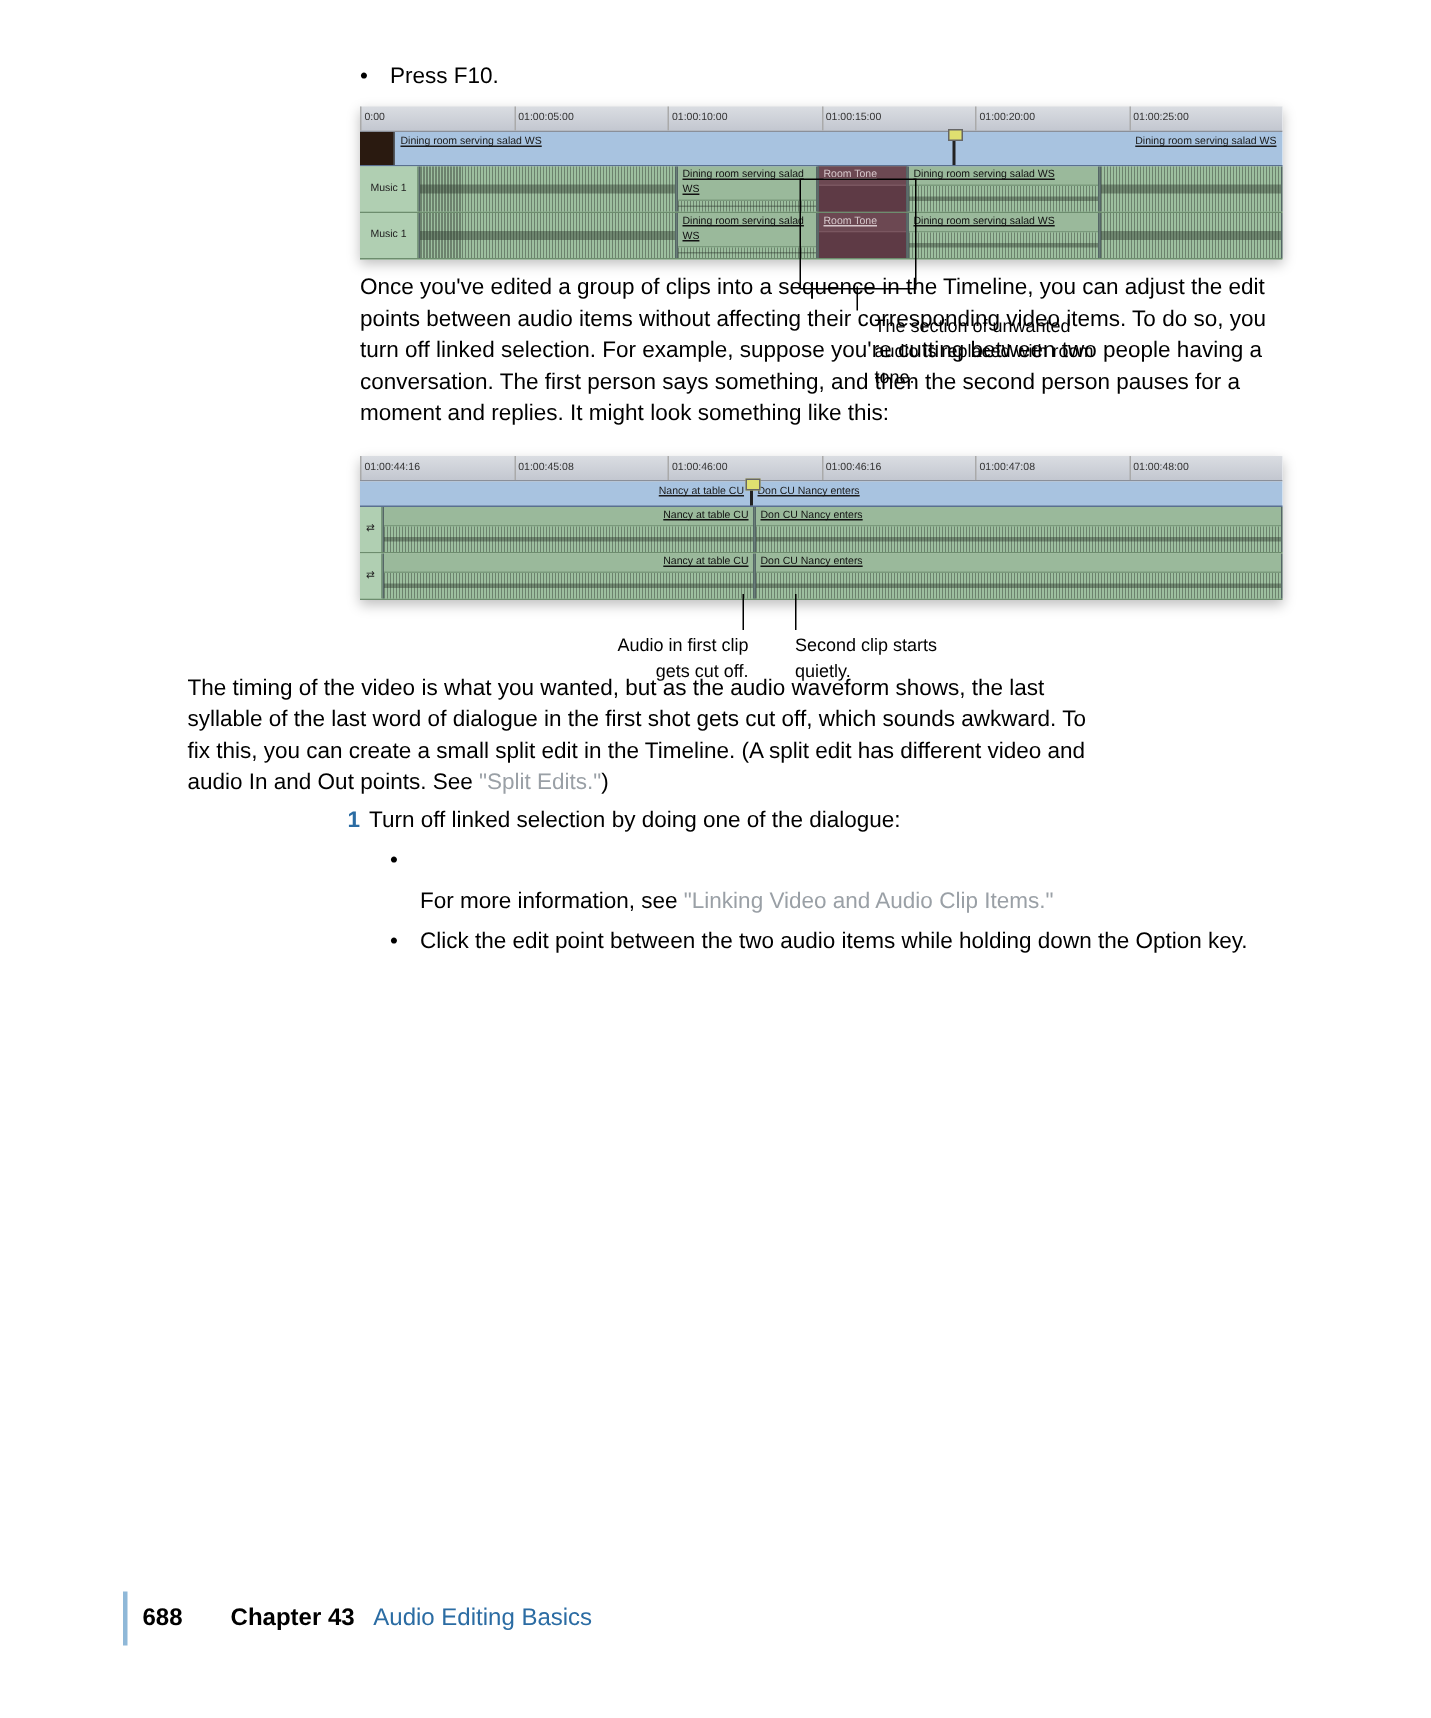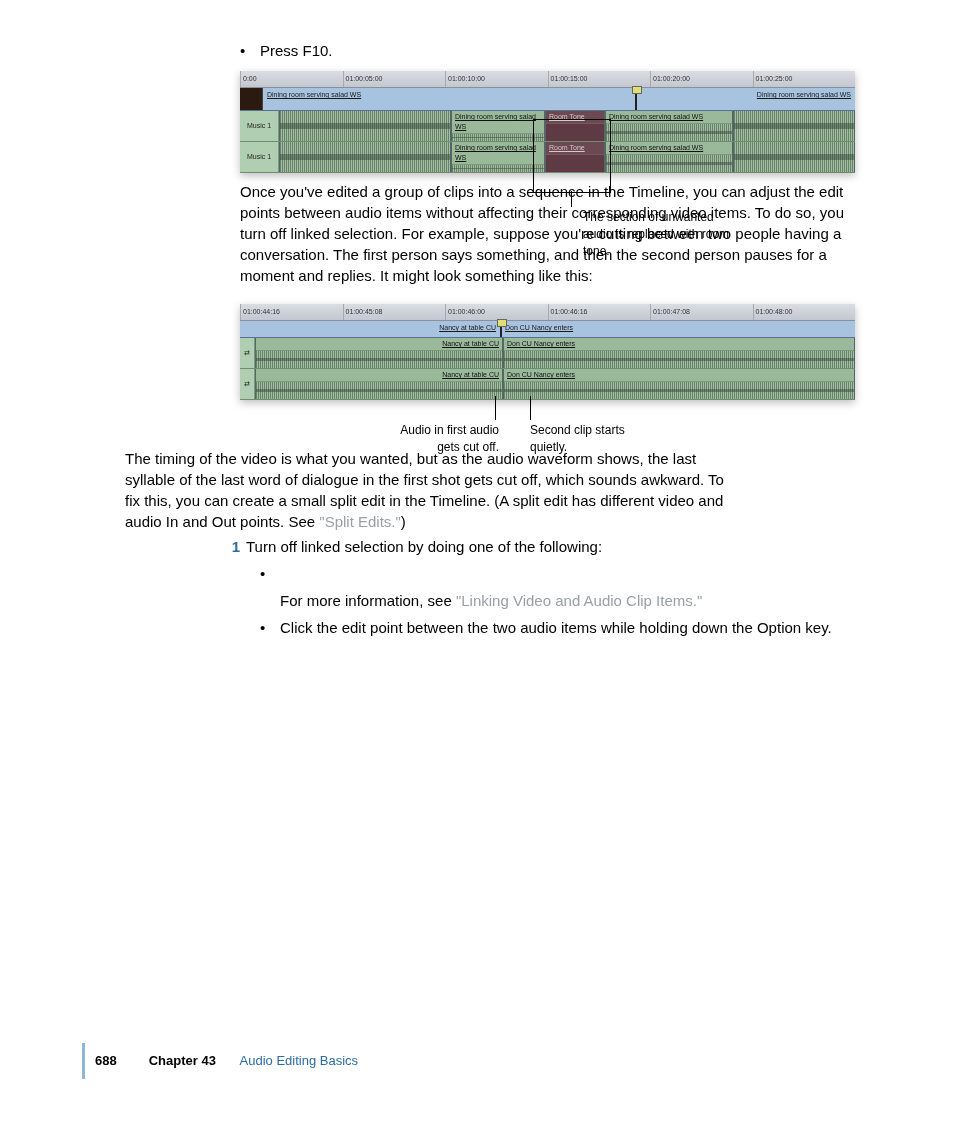"Audio in first audio gets" div.callout-text { text: audio -> clip }
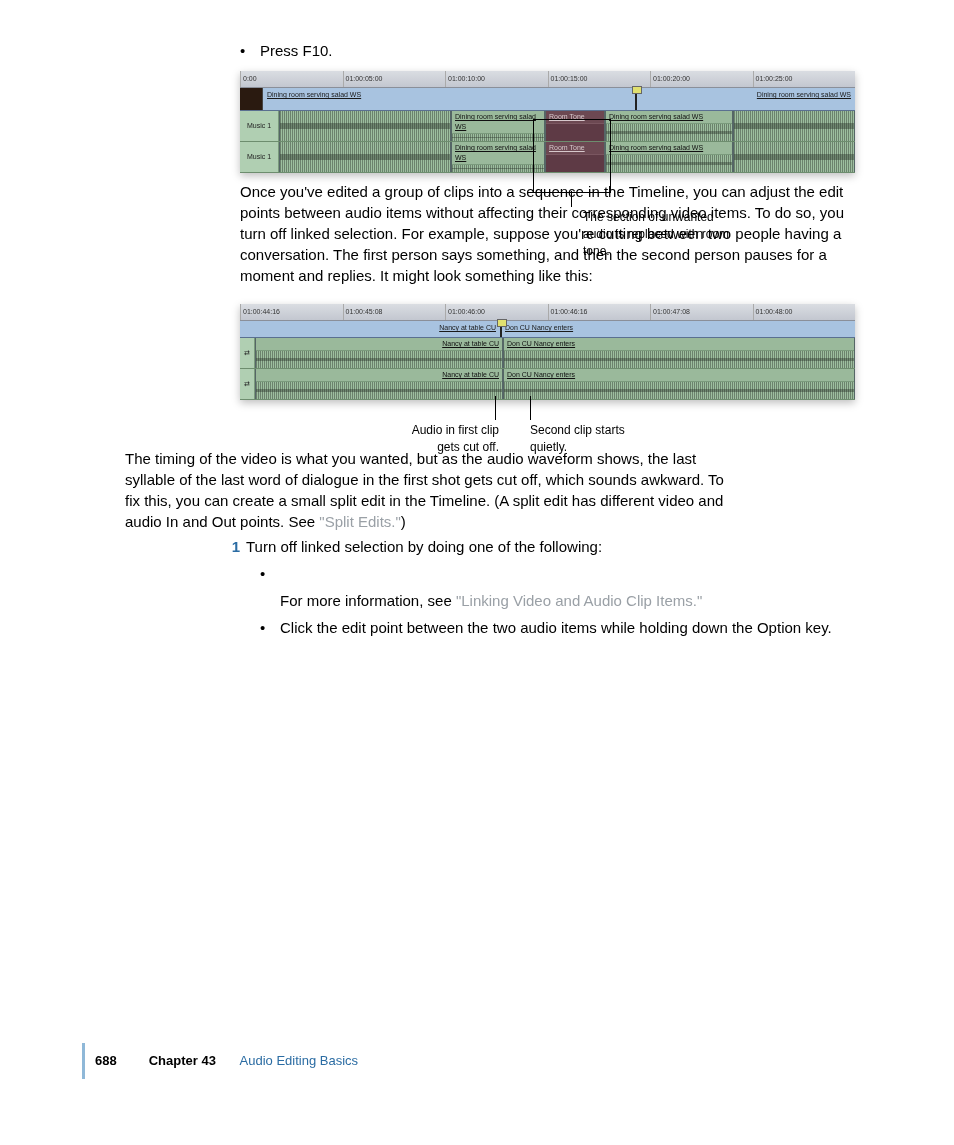"Turn off linked selection by" span { text: following -> dialogue }
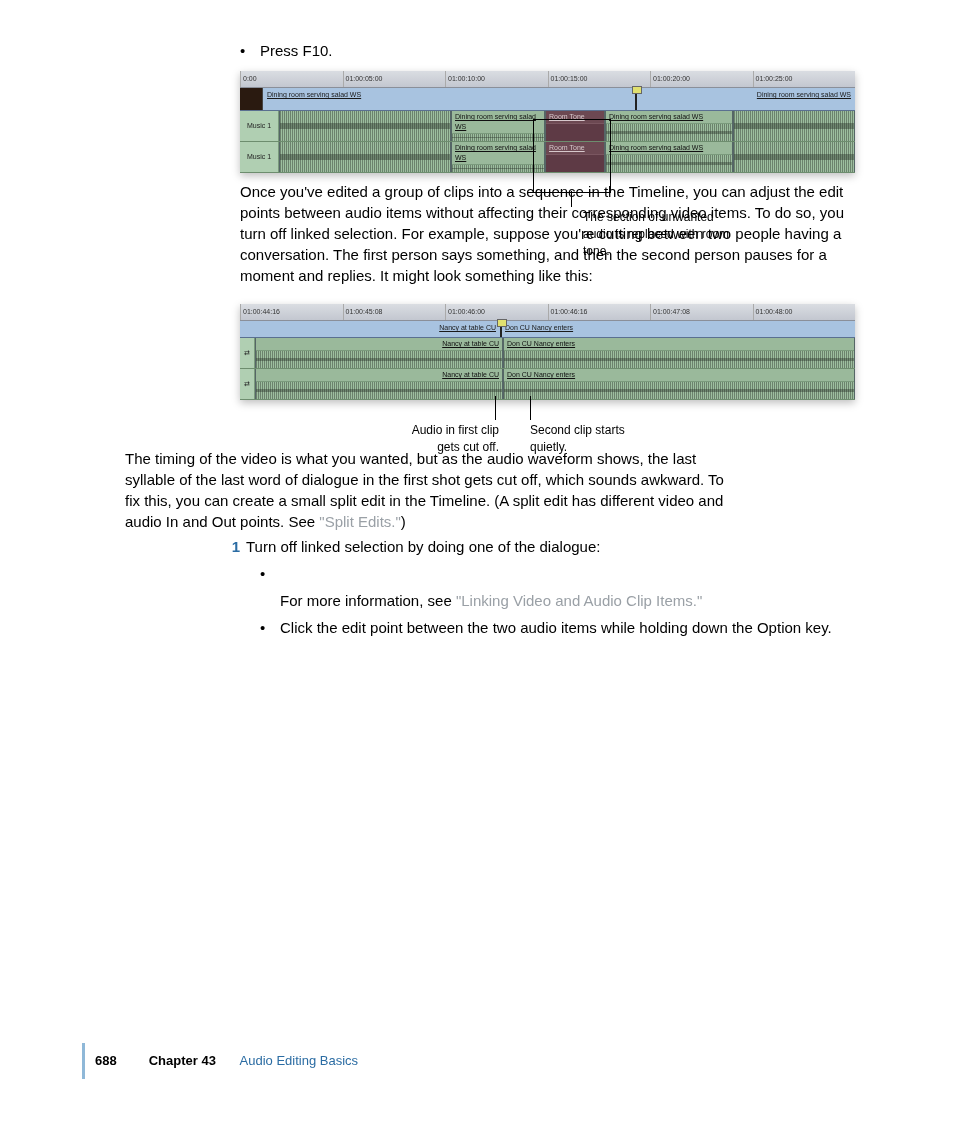"688" .footer { bottom: 66px -> 48px; font-size: 13px -> 16px }
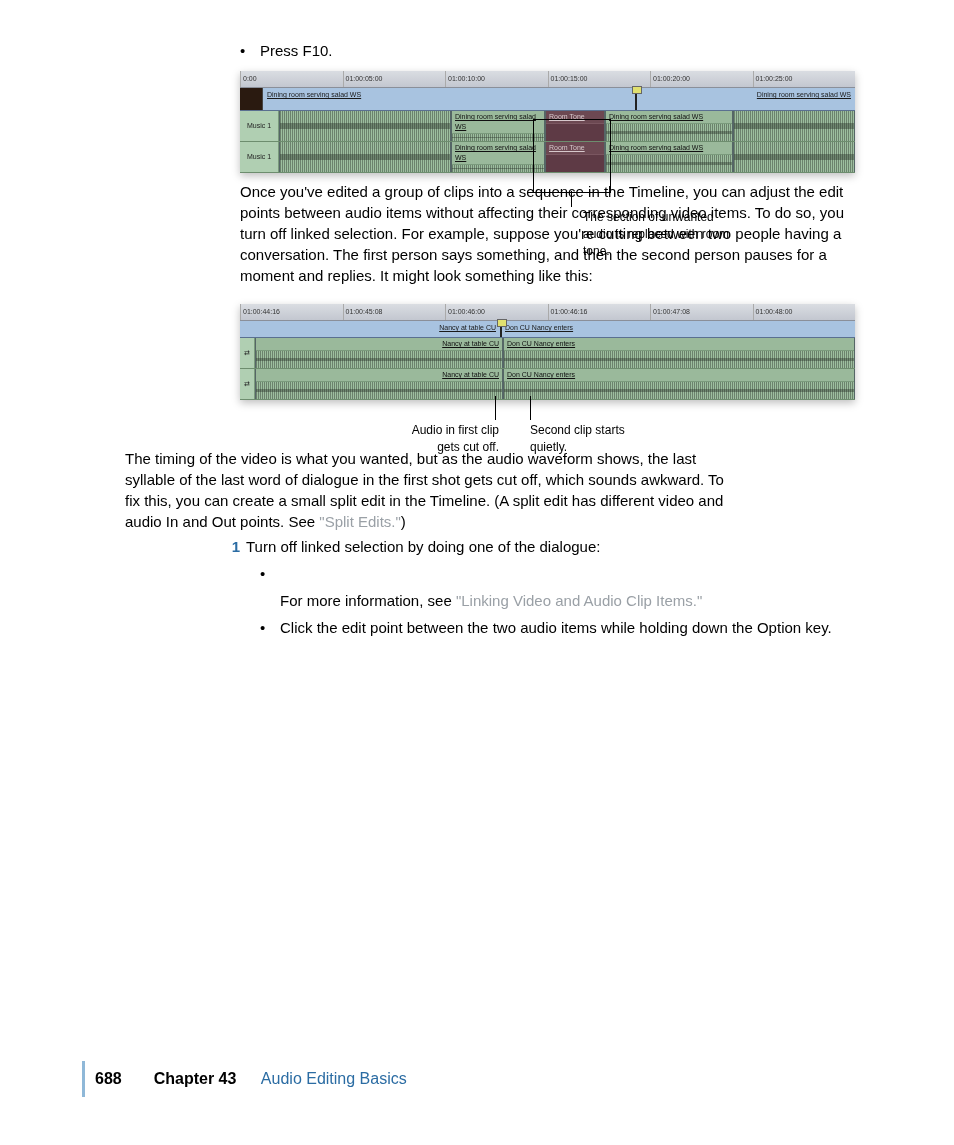"Audio Editing Basics" .chapter-title { margin-left: 20px -> 8px }
